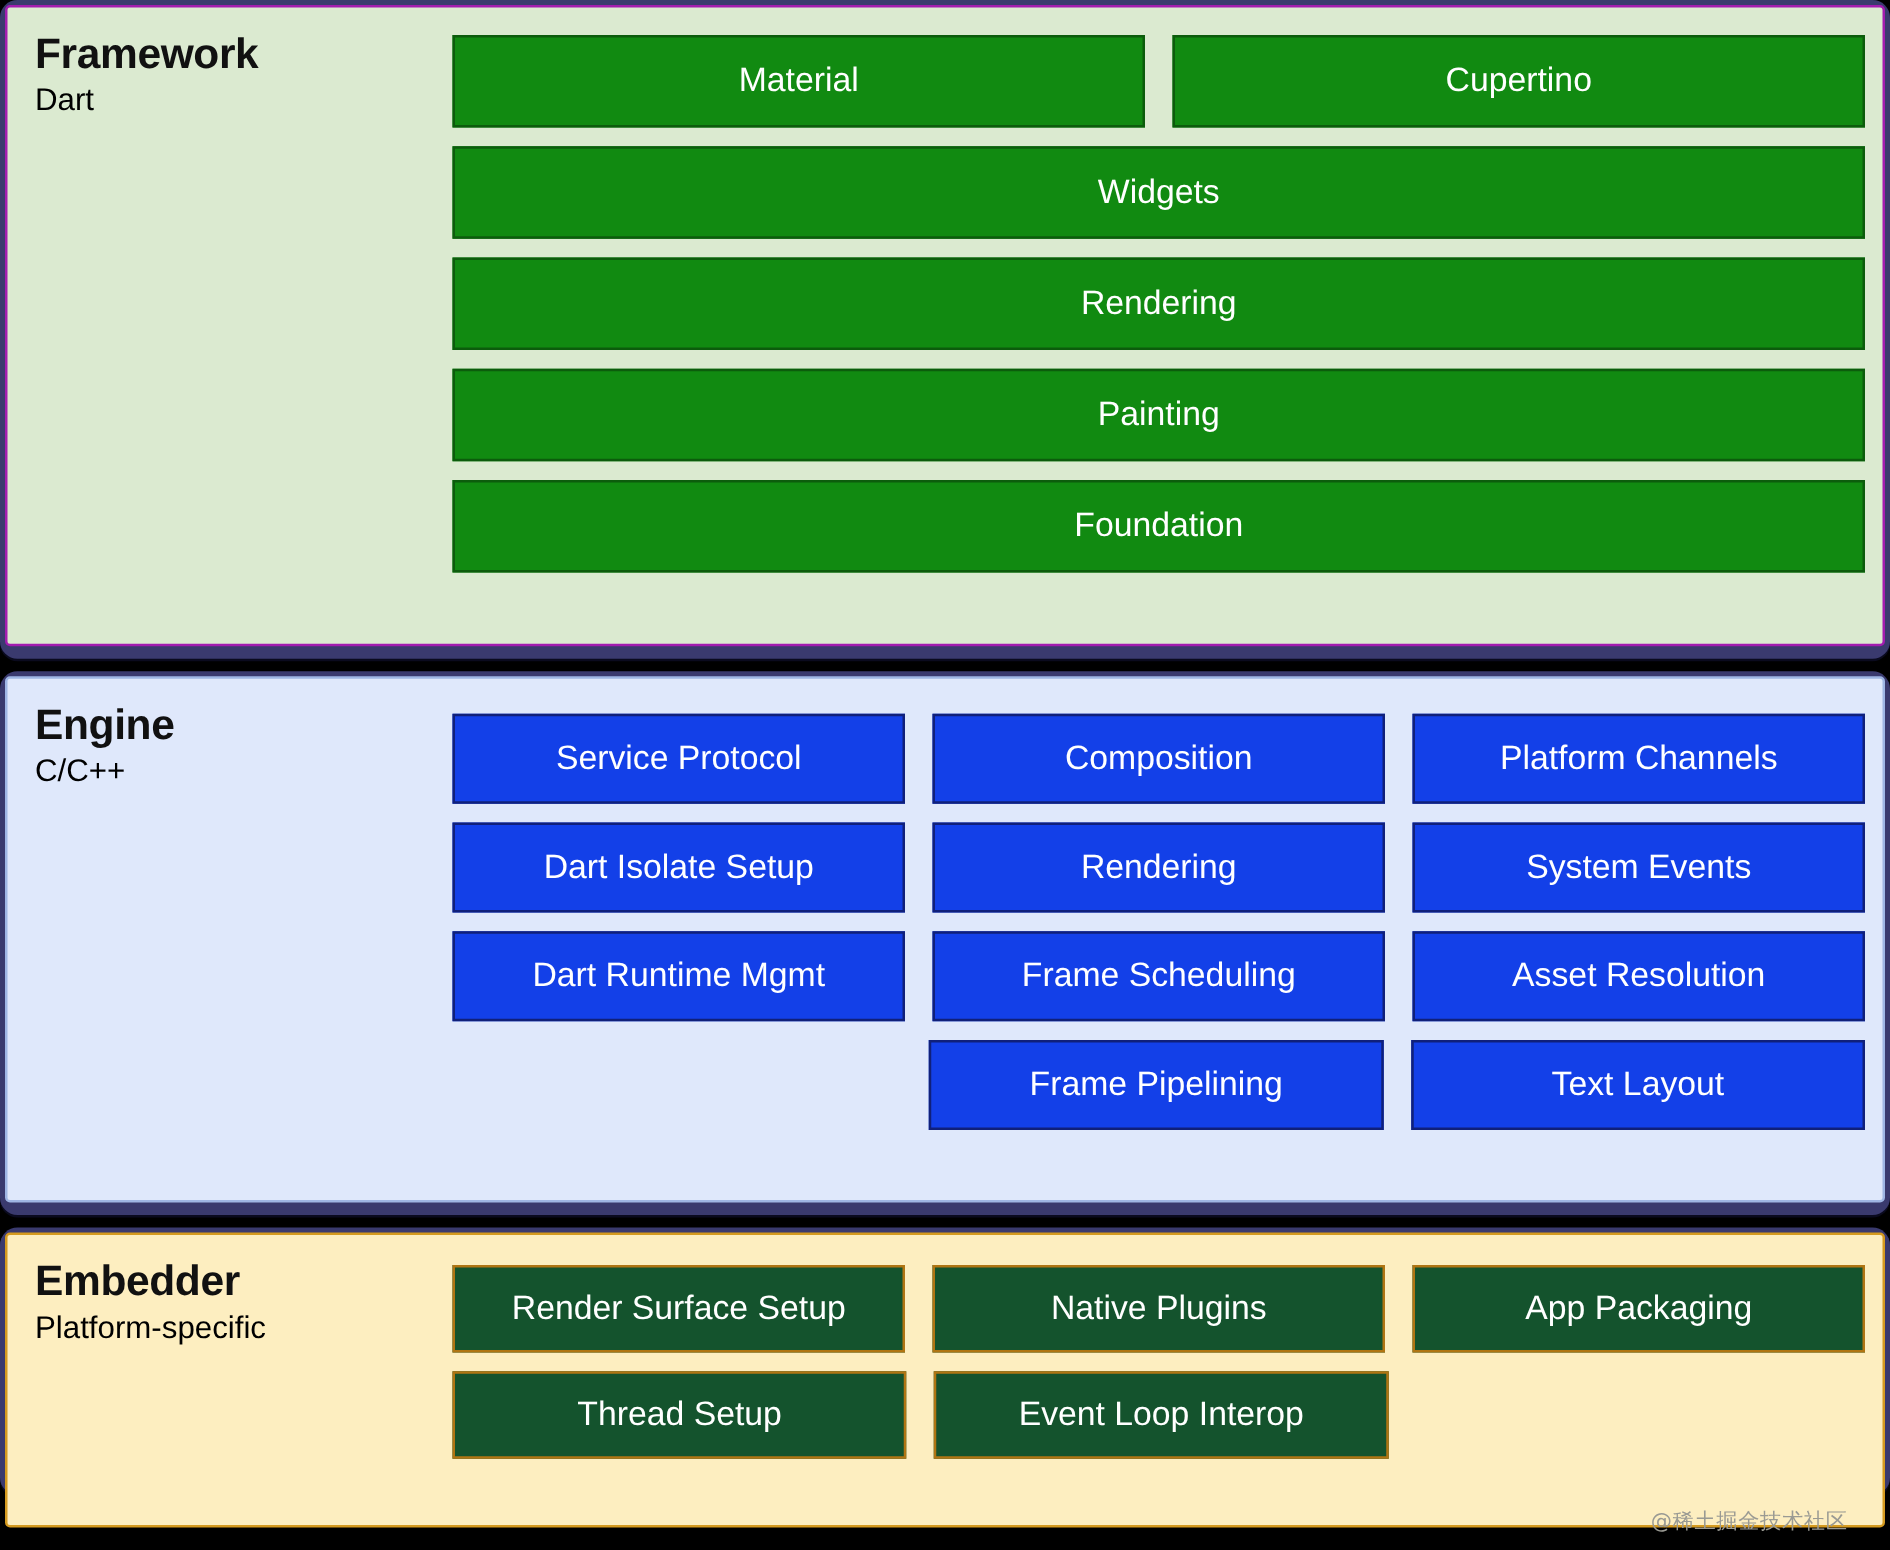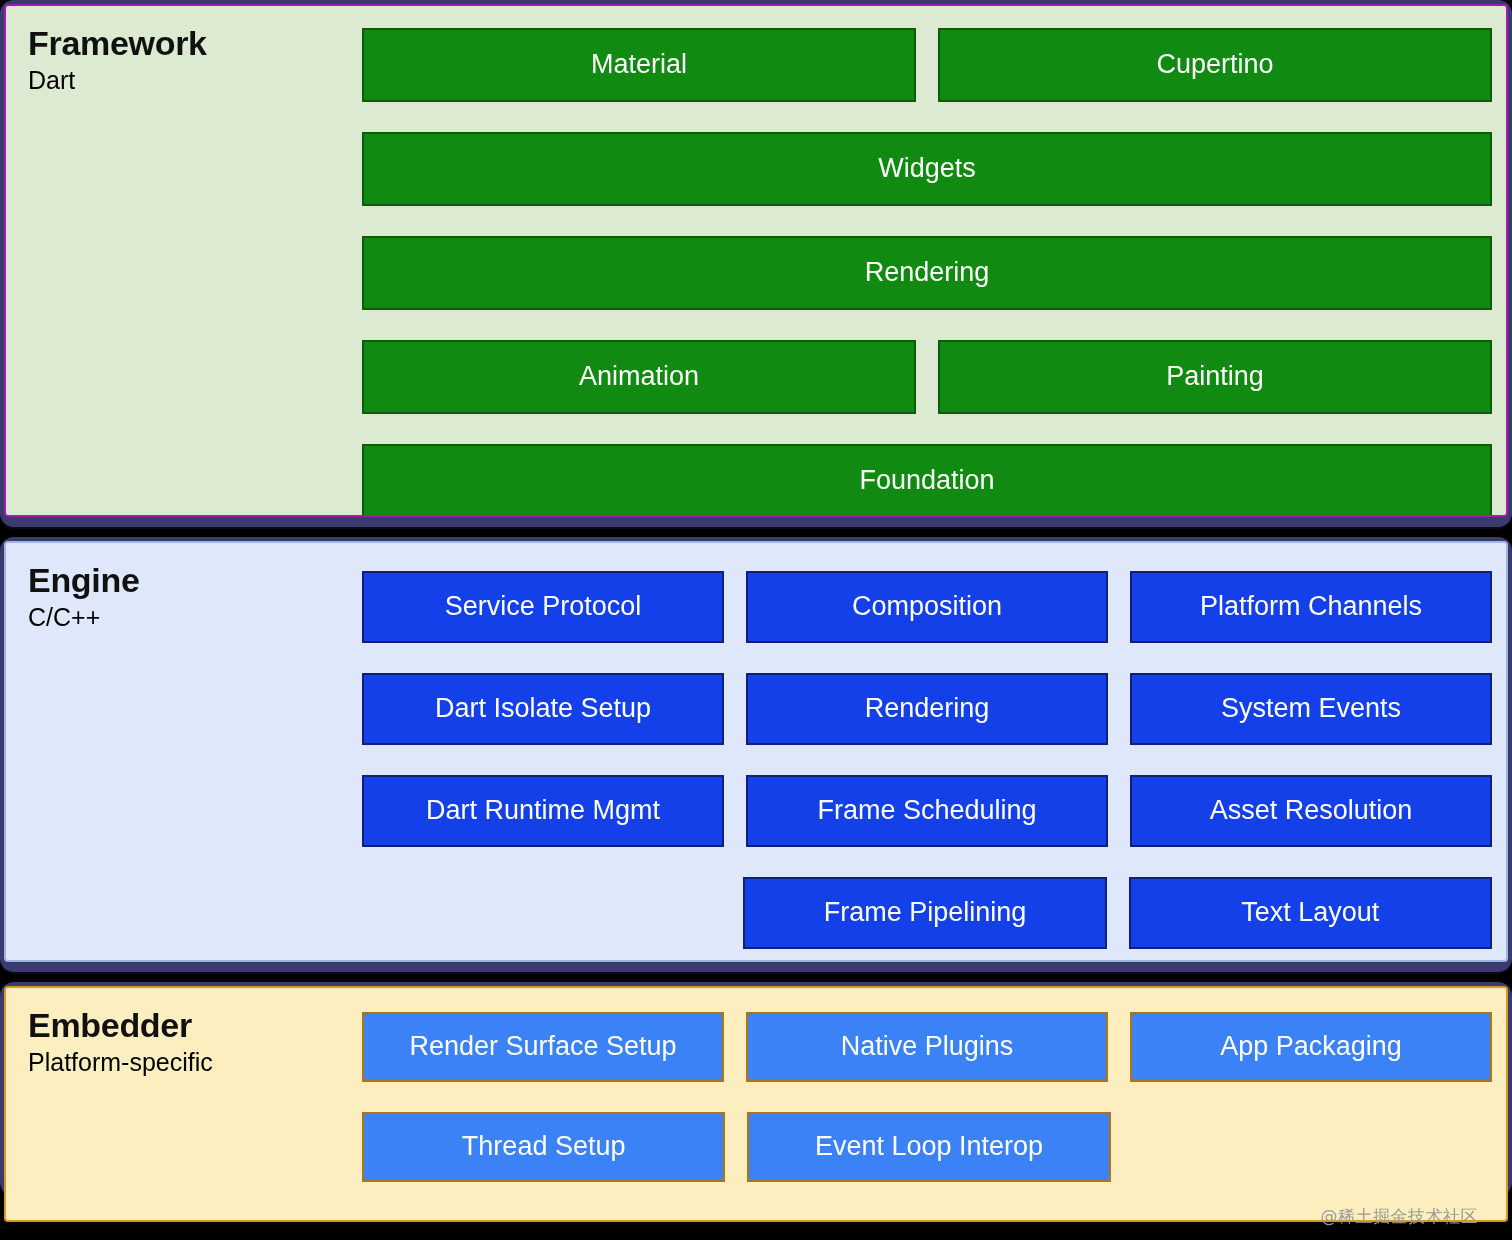"Material" .row { margin-bottom: 30px -> 15px }
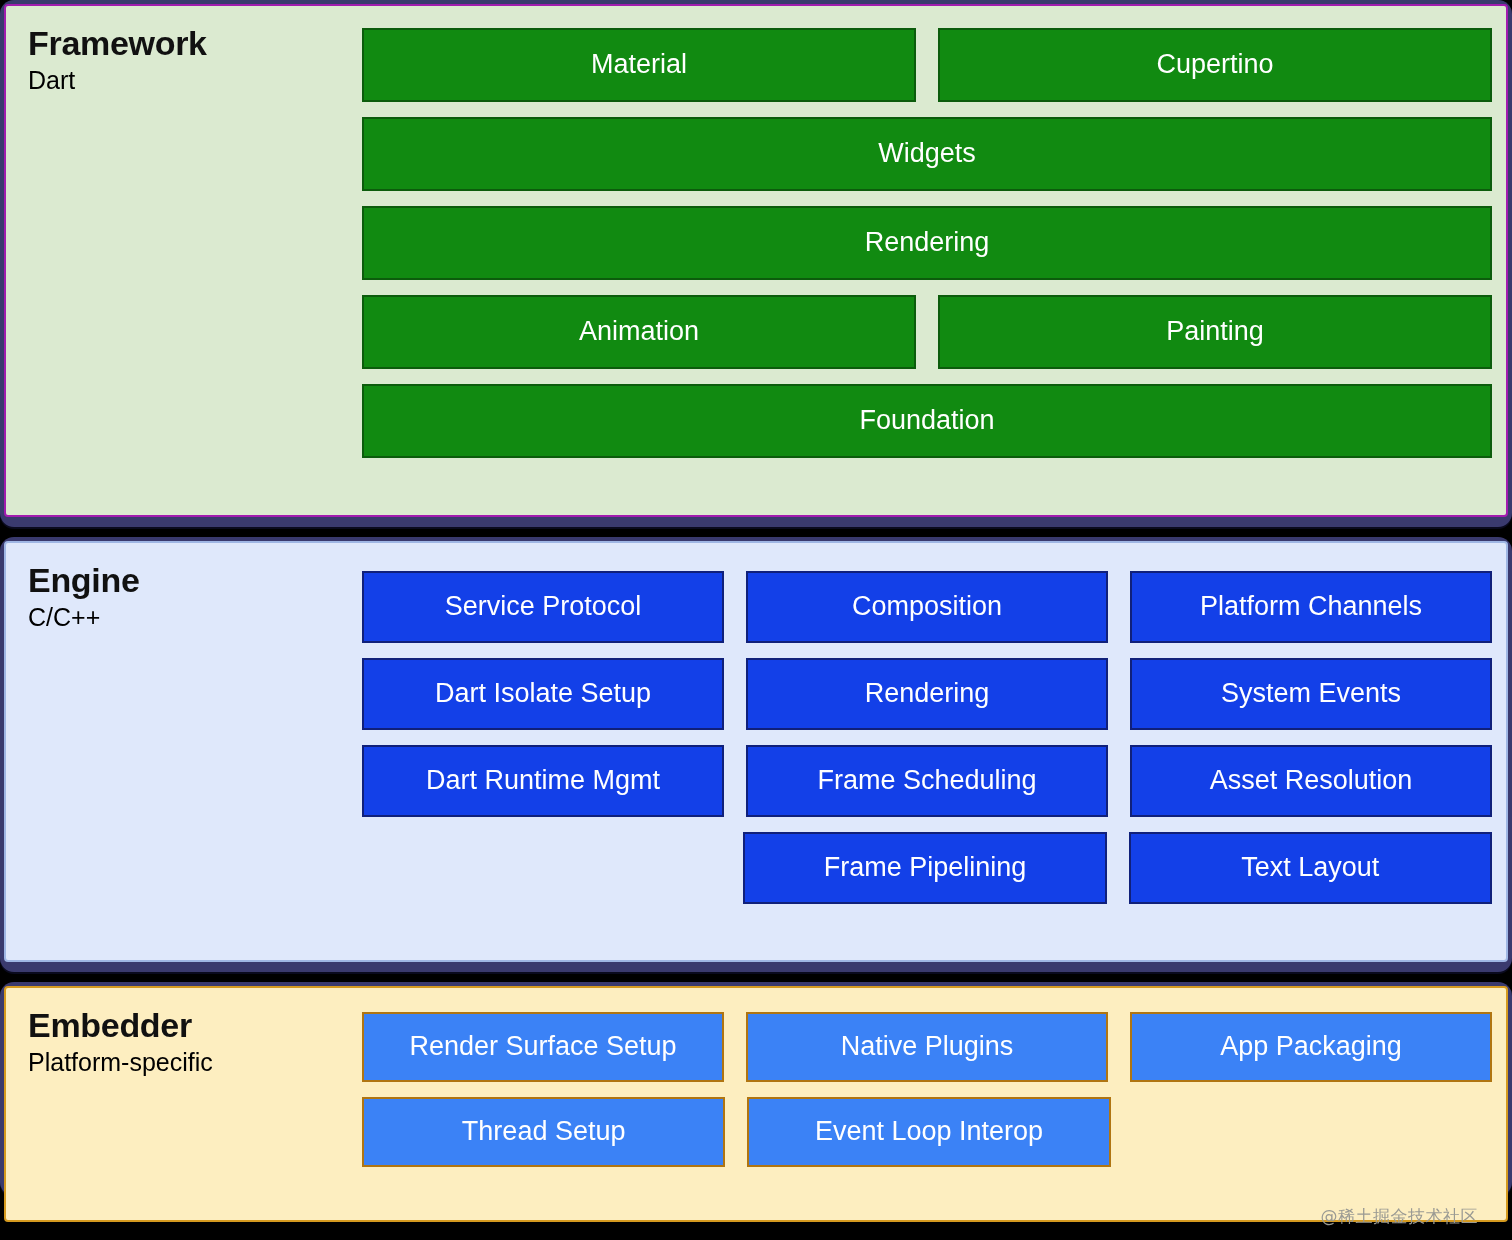"Animation" div.cell { html: <div>Animation</div> -> none }
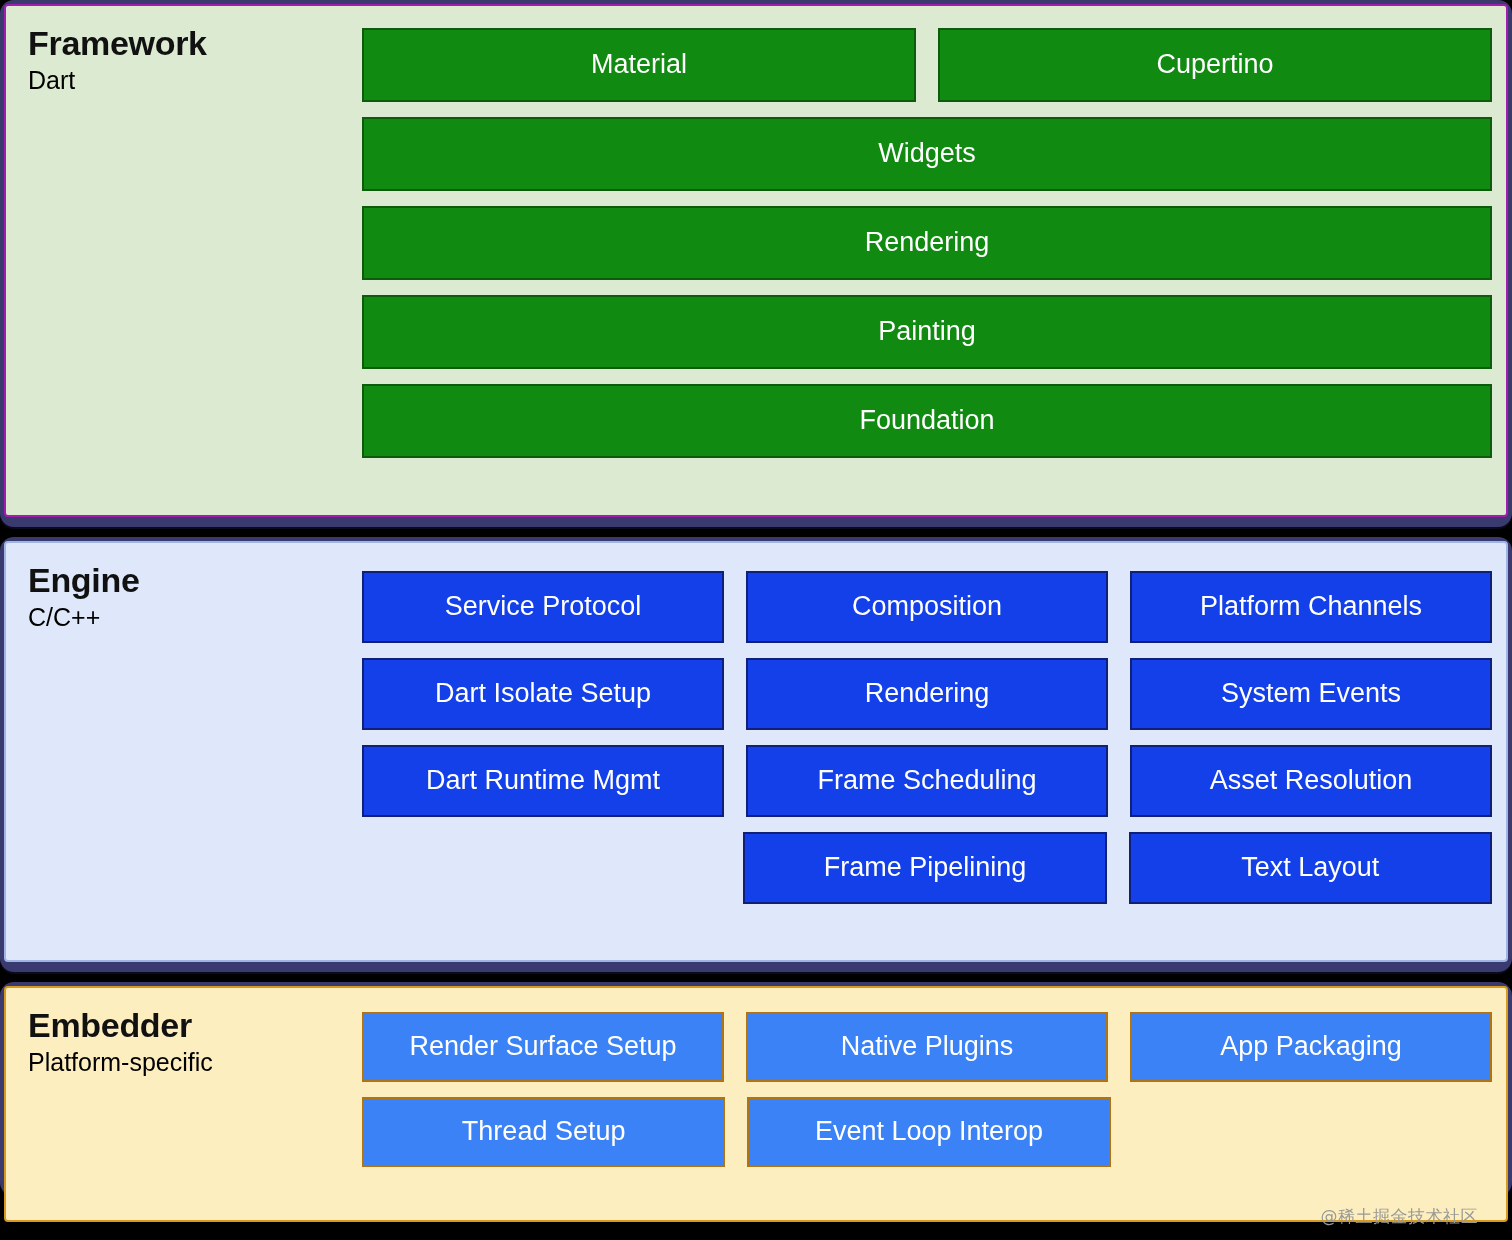"Render Surface Setup" .blk-orange { background: #3b82f6 -> #14532d }
